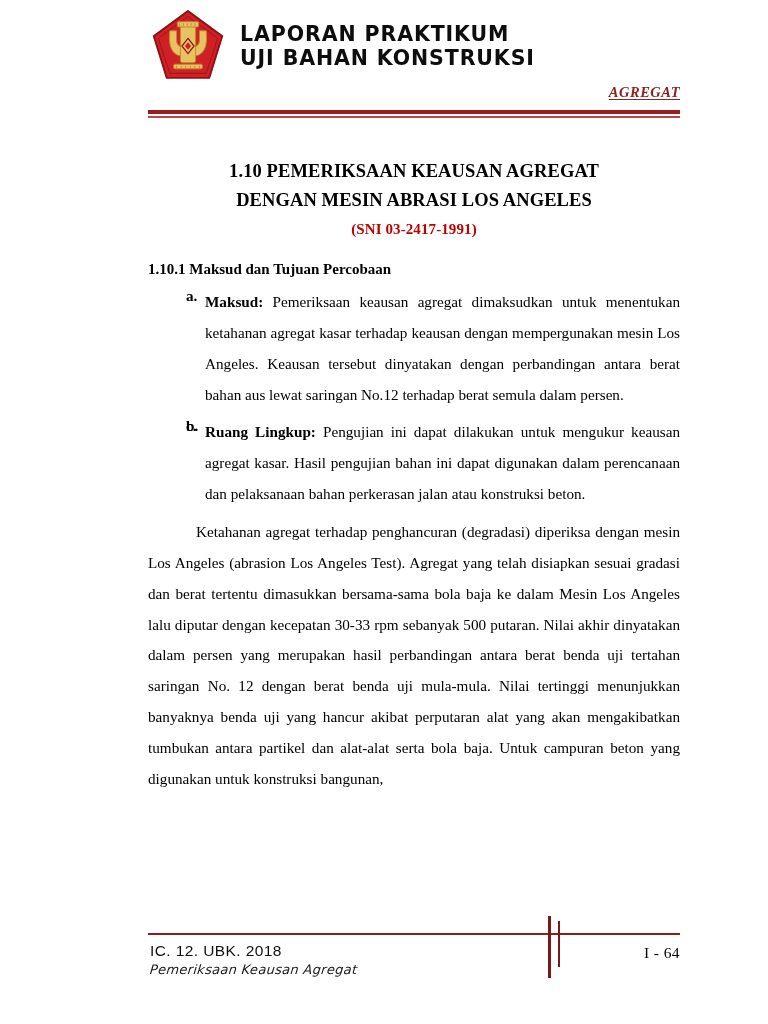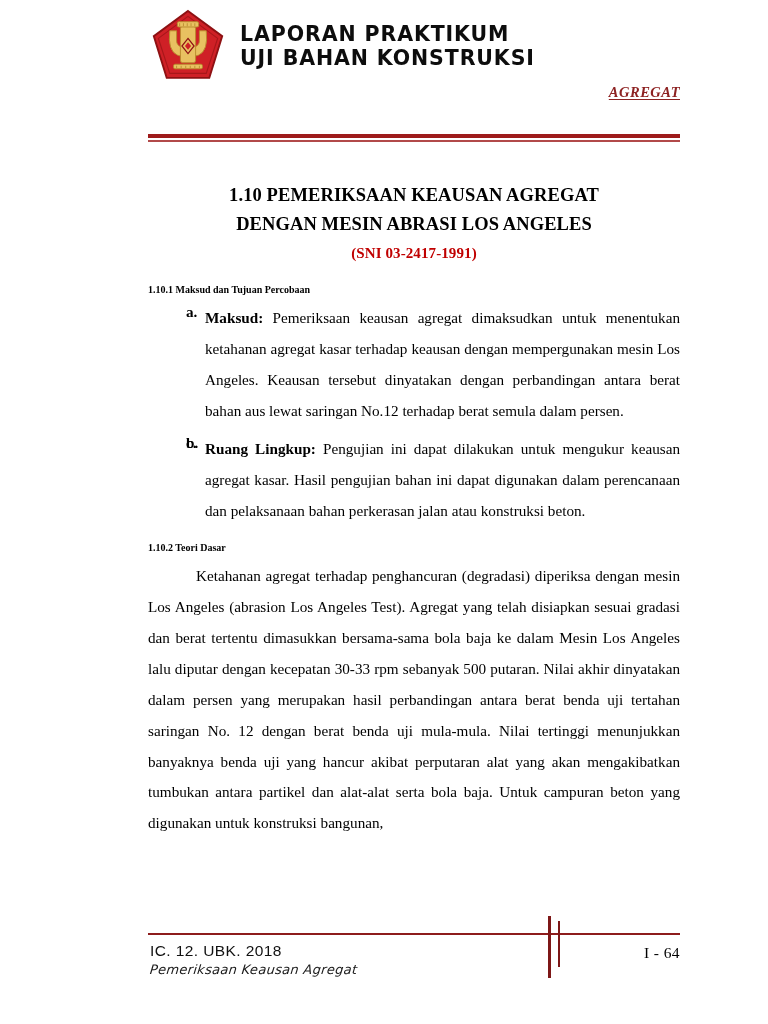"LAPORAN PRAKTIKUM" .doc-header { height: 142px -> 118px }
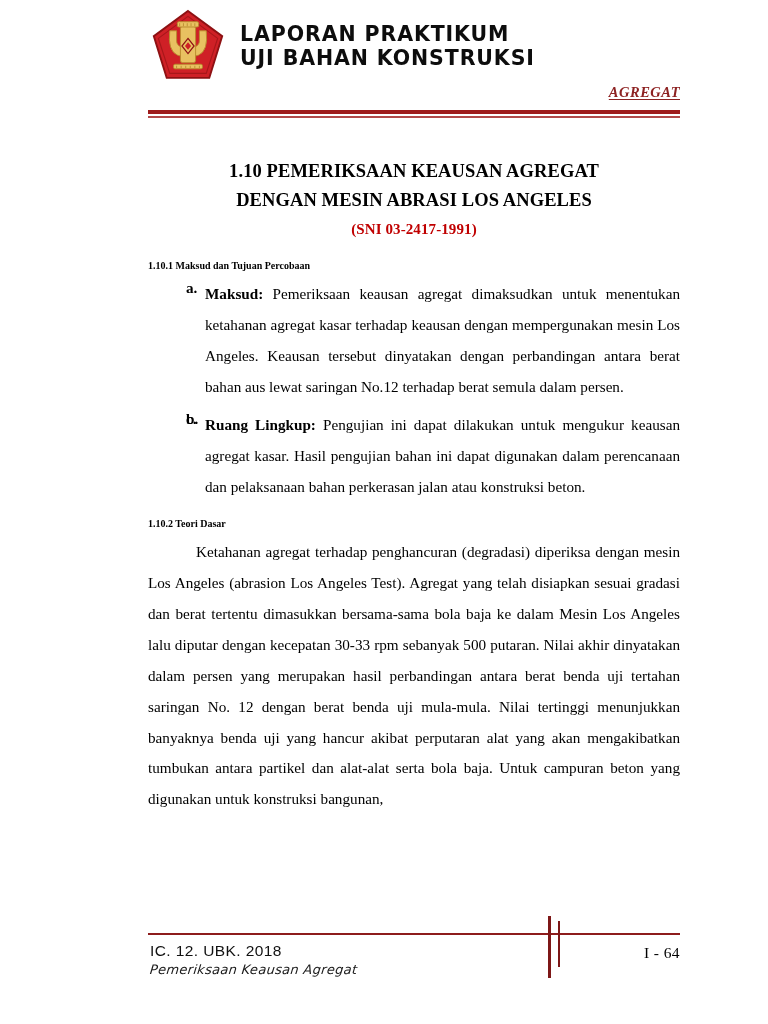"1.10.1 Maksud dan Tujuan Percobaan" h2.sub-heading { font-size: 10px -> 15px }
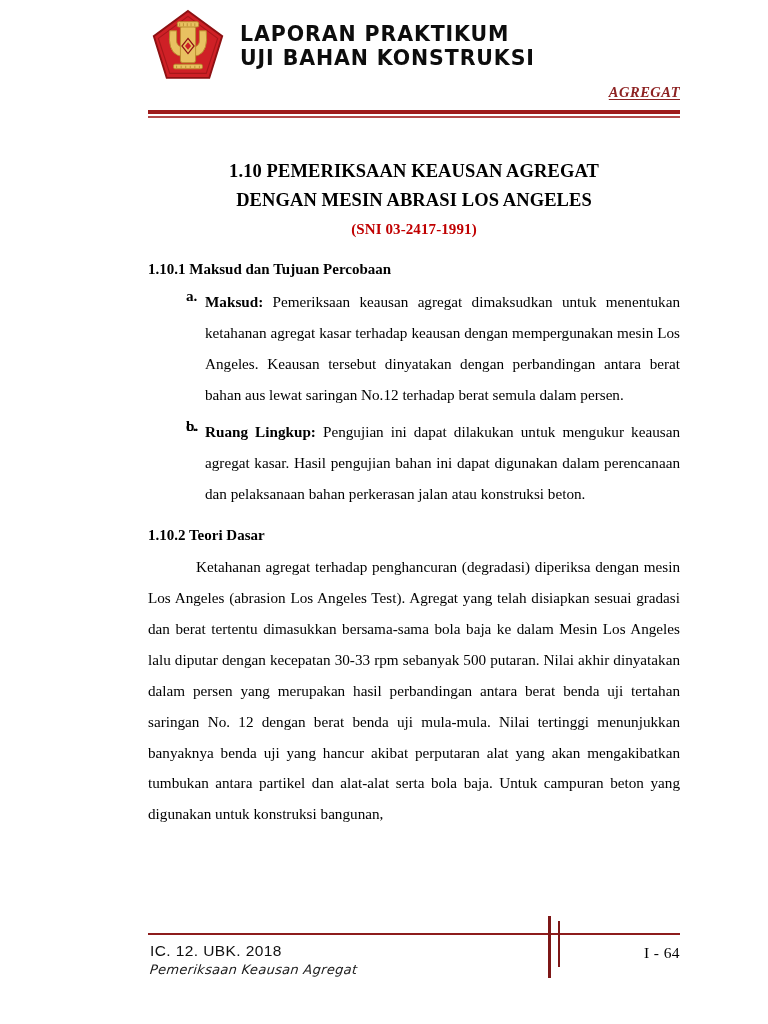"1.10.2 Teori Dasar" h2.sub-heading { html: <h2>1.10.2 Teori Dasar</h2> -> none }
